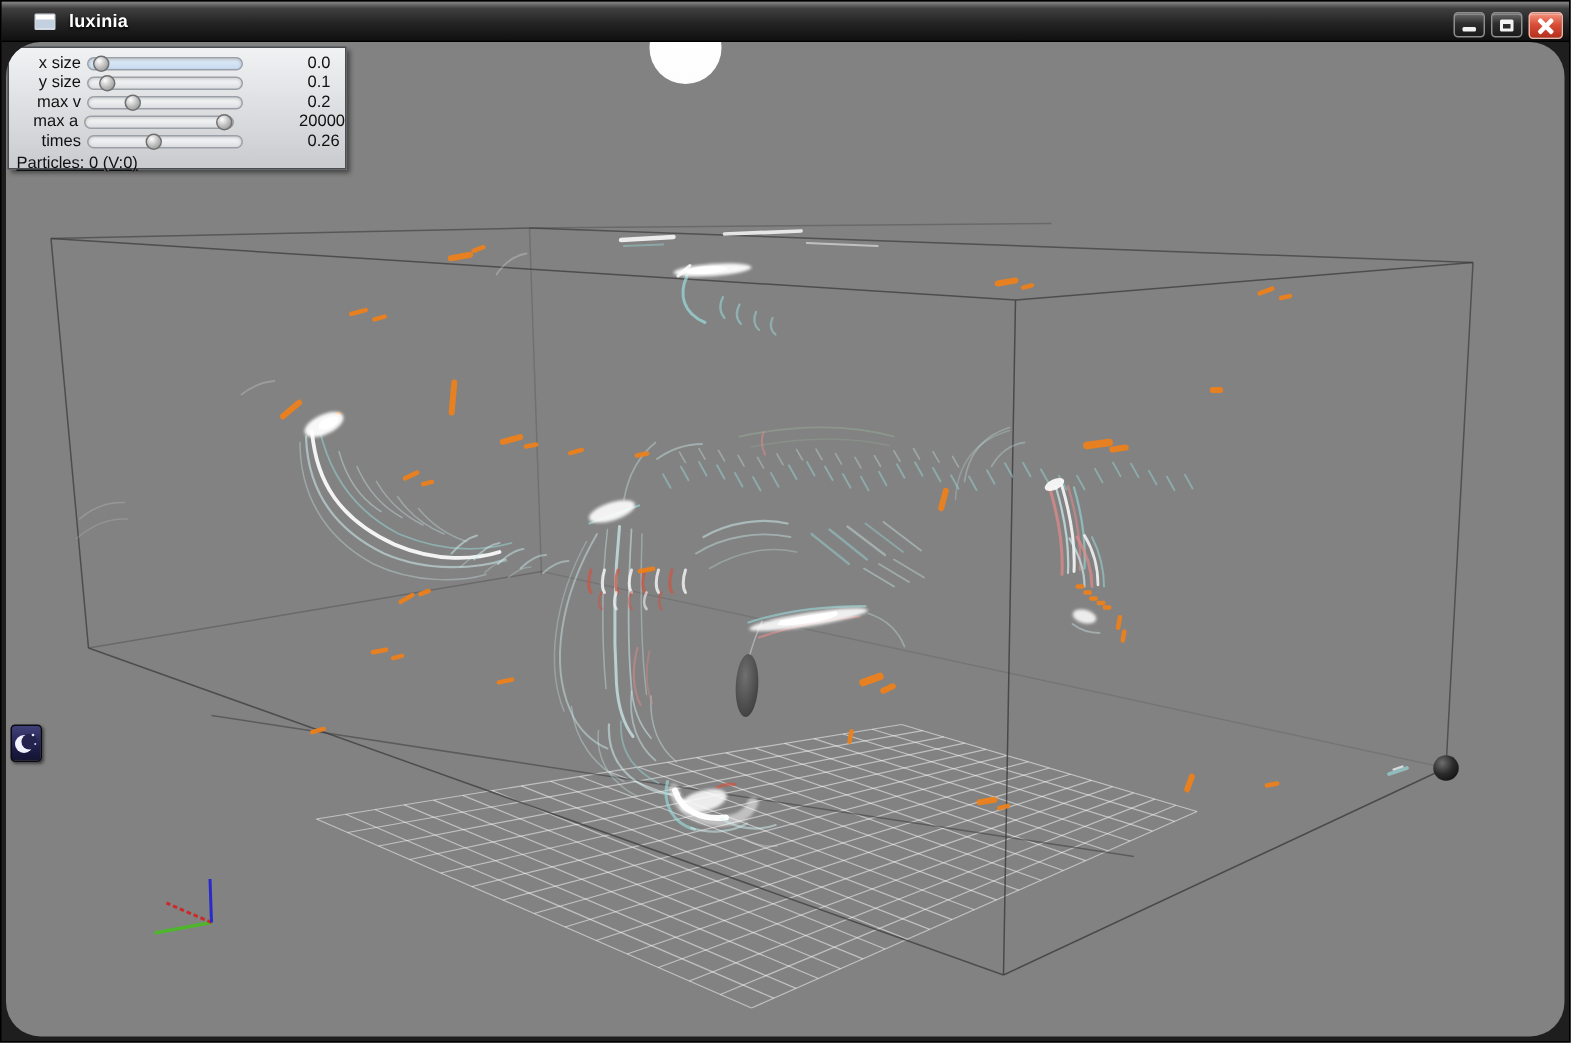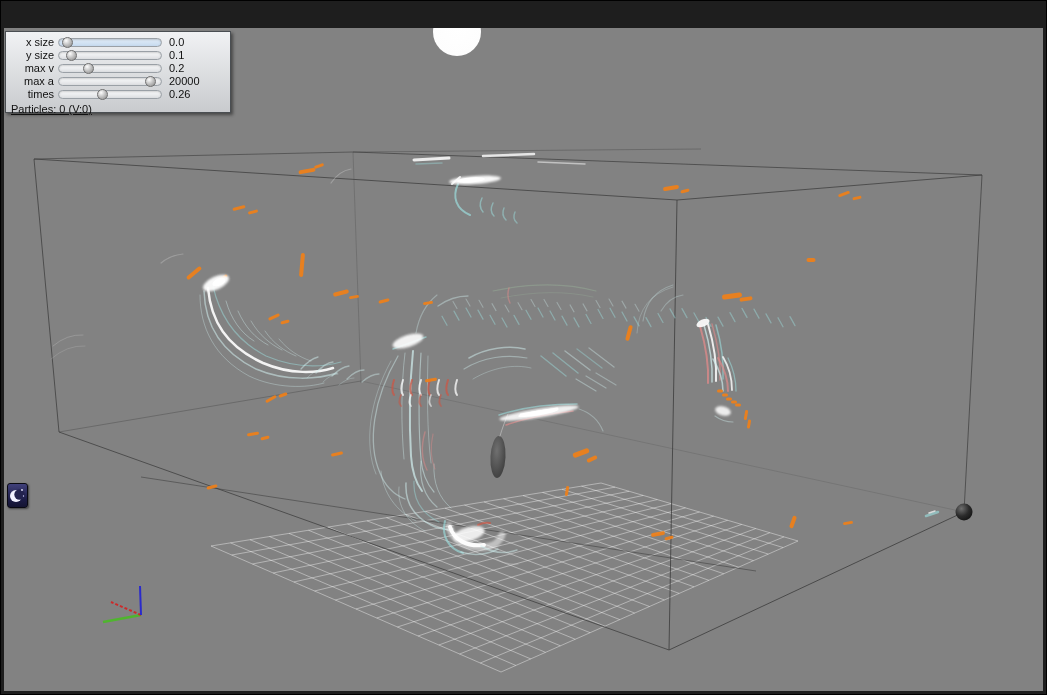"luxinia" div.titlebar { html: none -> <div> <div></div> <span>luxinia</span> <div> <div> <span></span> </div> <div> <span></span> </div> <div> <span></span> </div> </div> </div> }
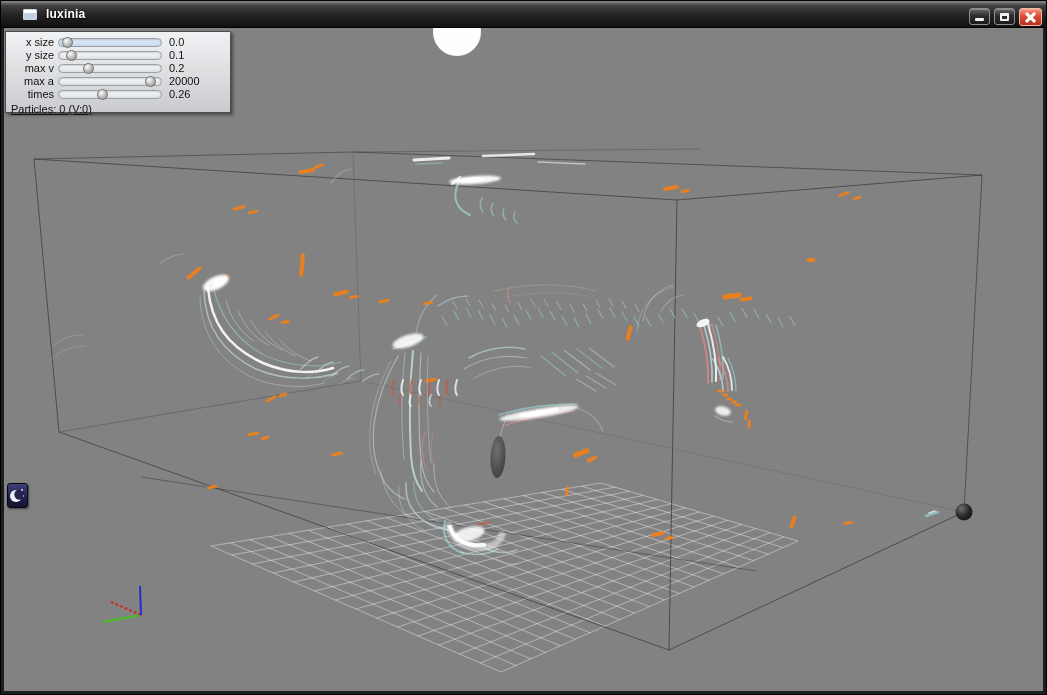"x size" .viewport { border-radius: none -> 23px }
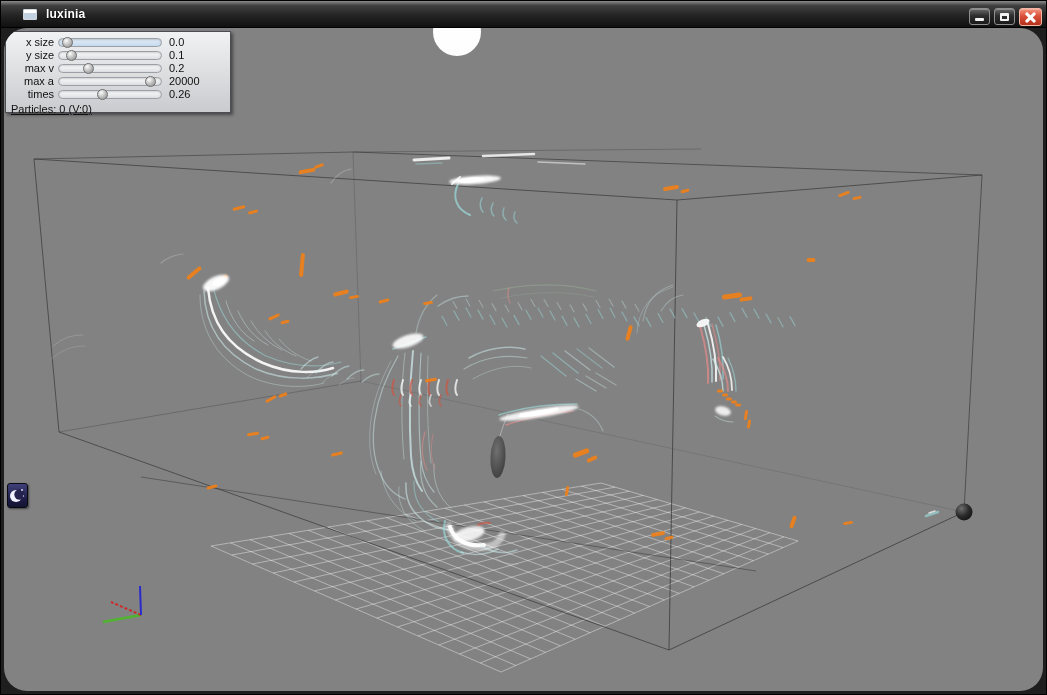"0.0" .svalue { margin-left: none -> 36px }
